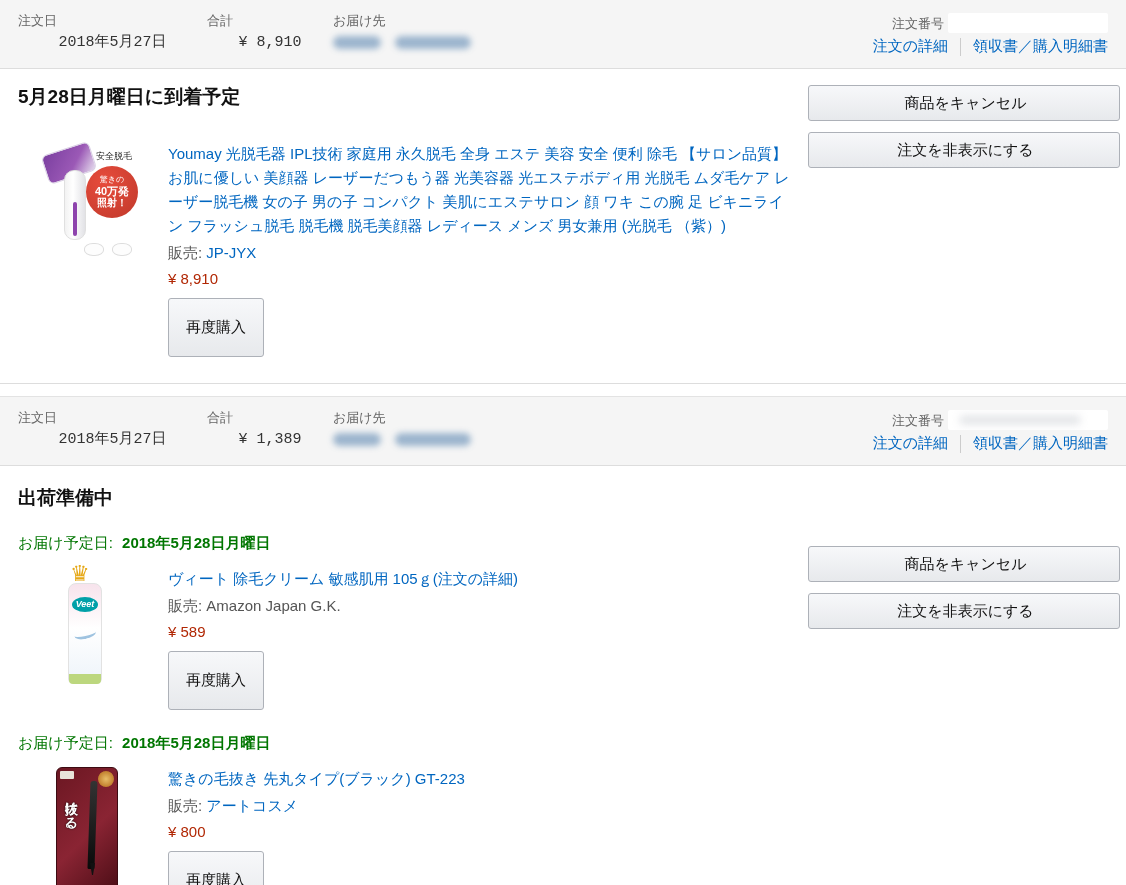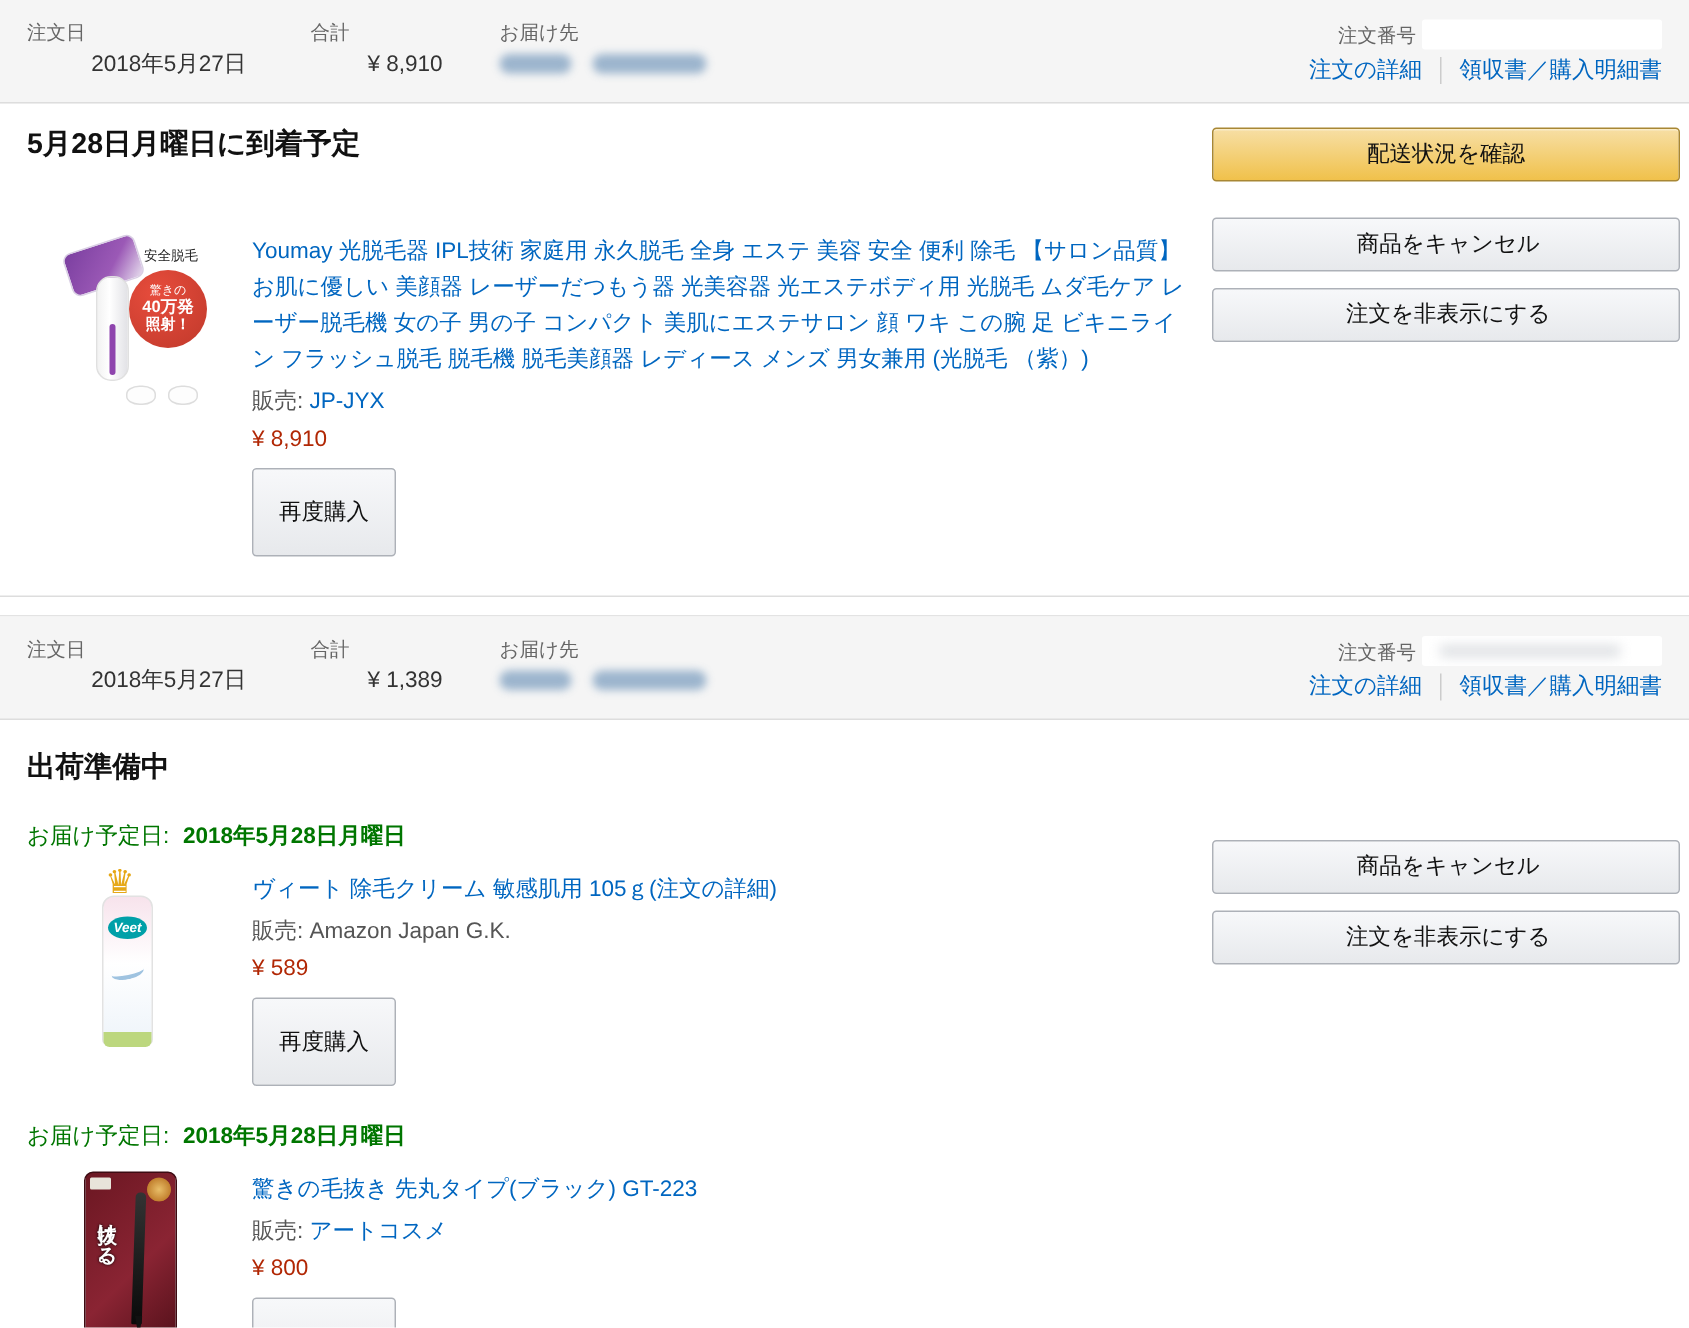"注文日" .hdr-col { font-family: none -> Liberation Mono, monospace }
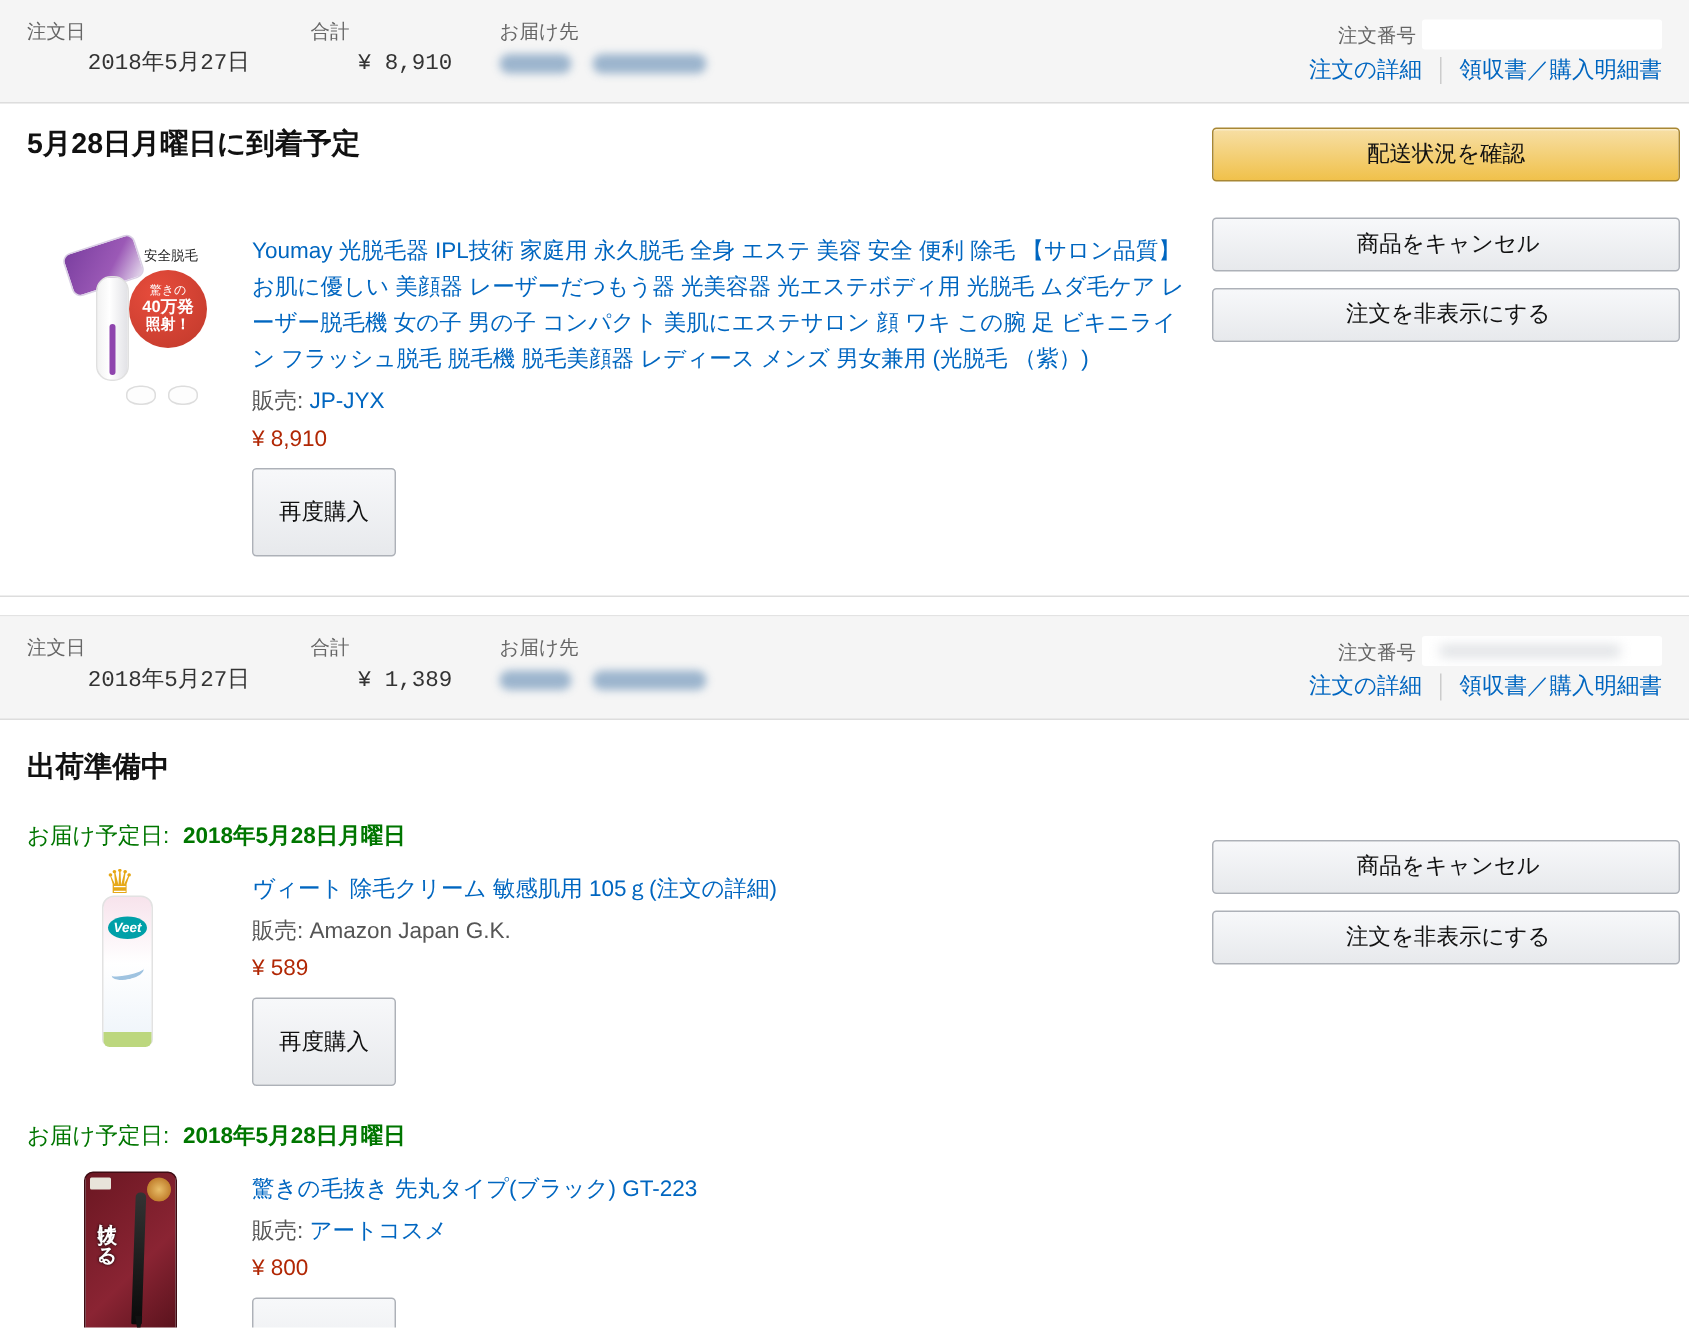"配送状況を確認" button.btn { html: <button>配送状況を確認</button> -> none }
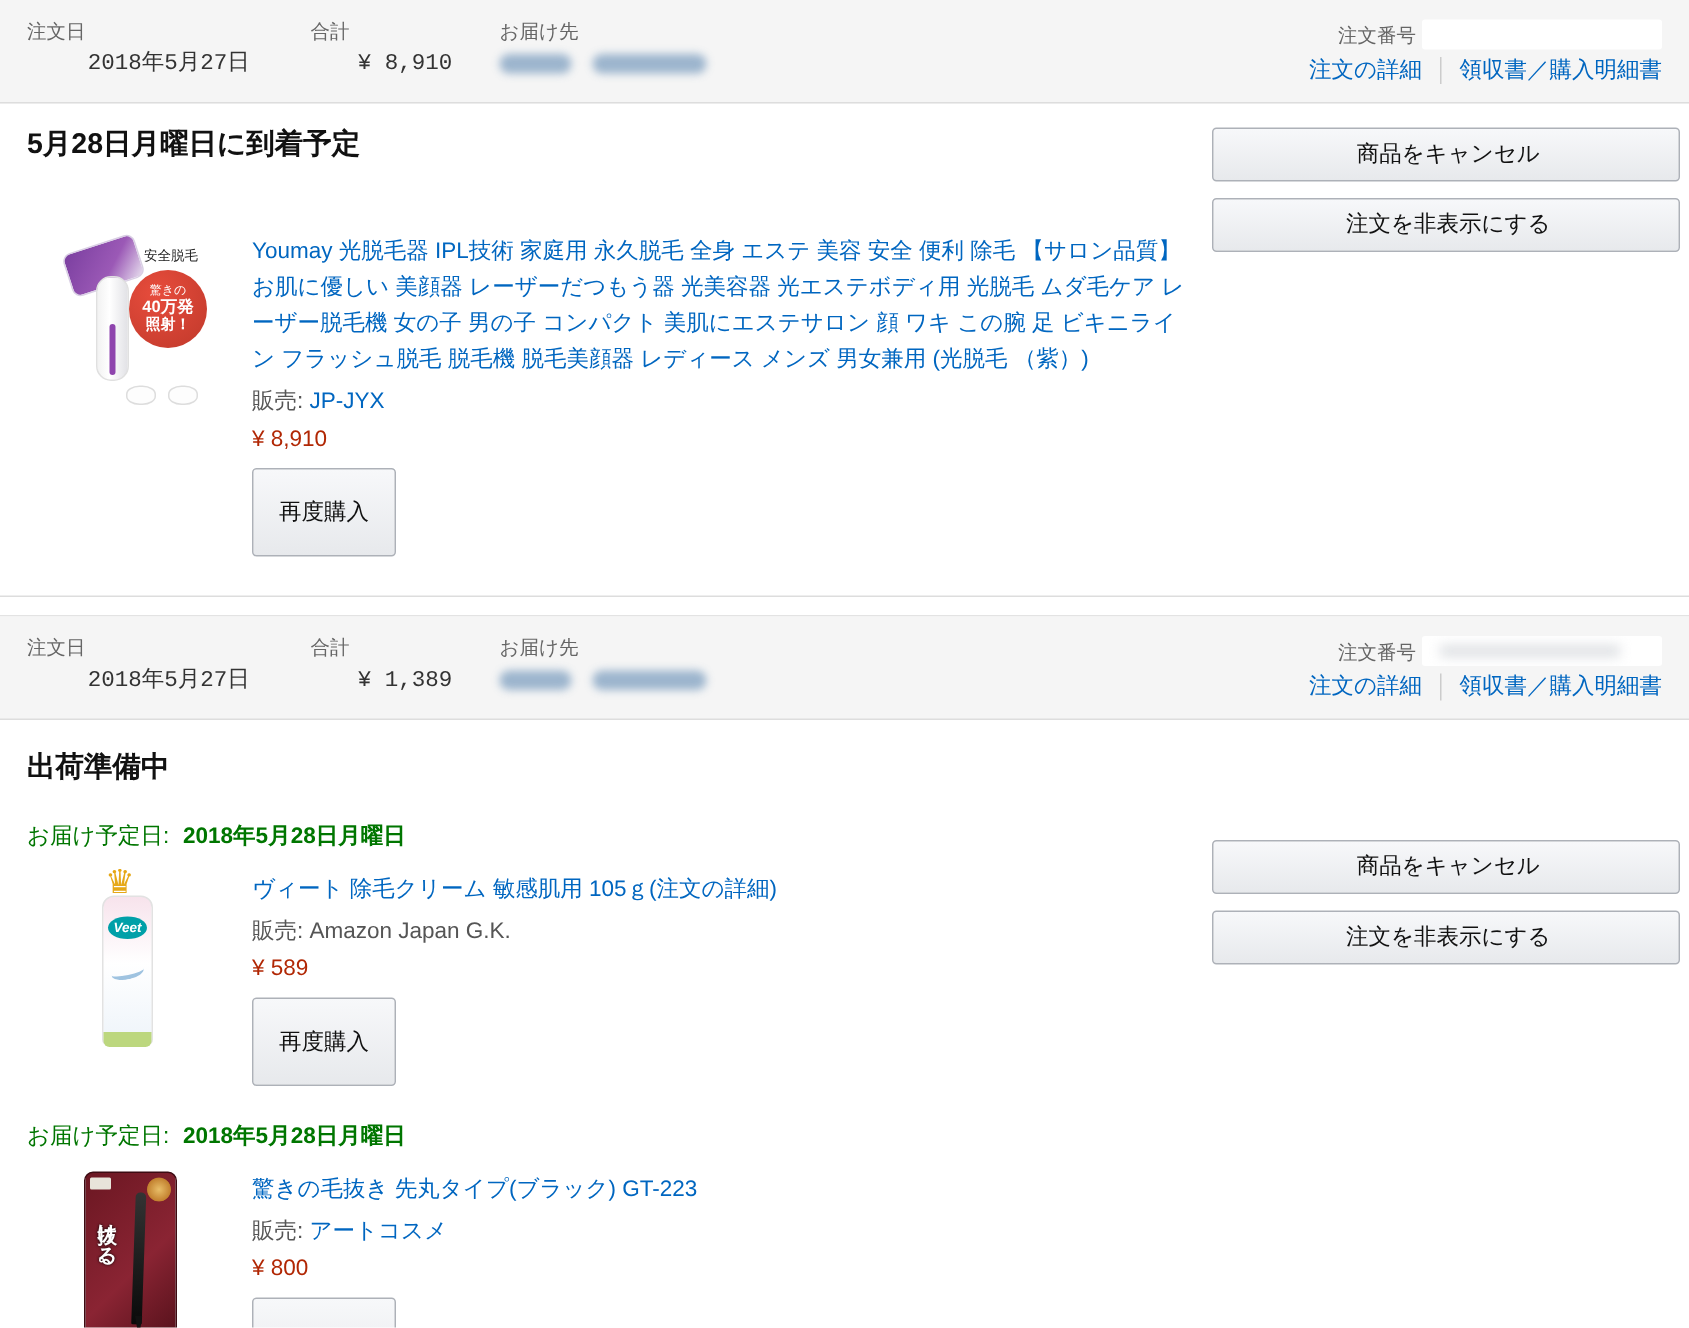"安全脱毛" .product-row { margin-top: 47px -> 33px }
